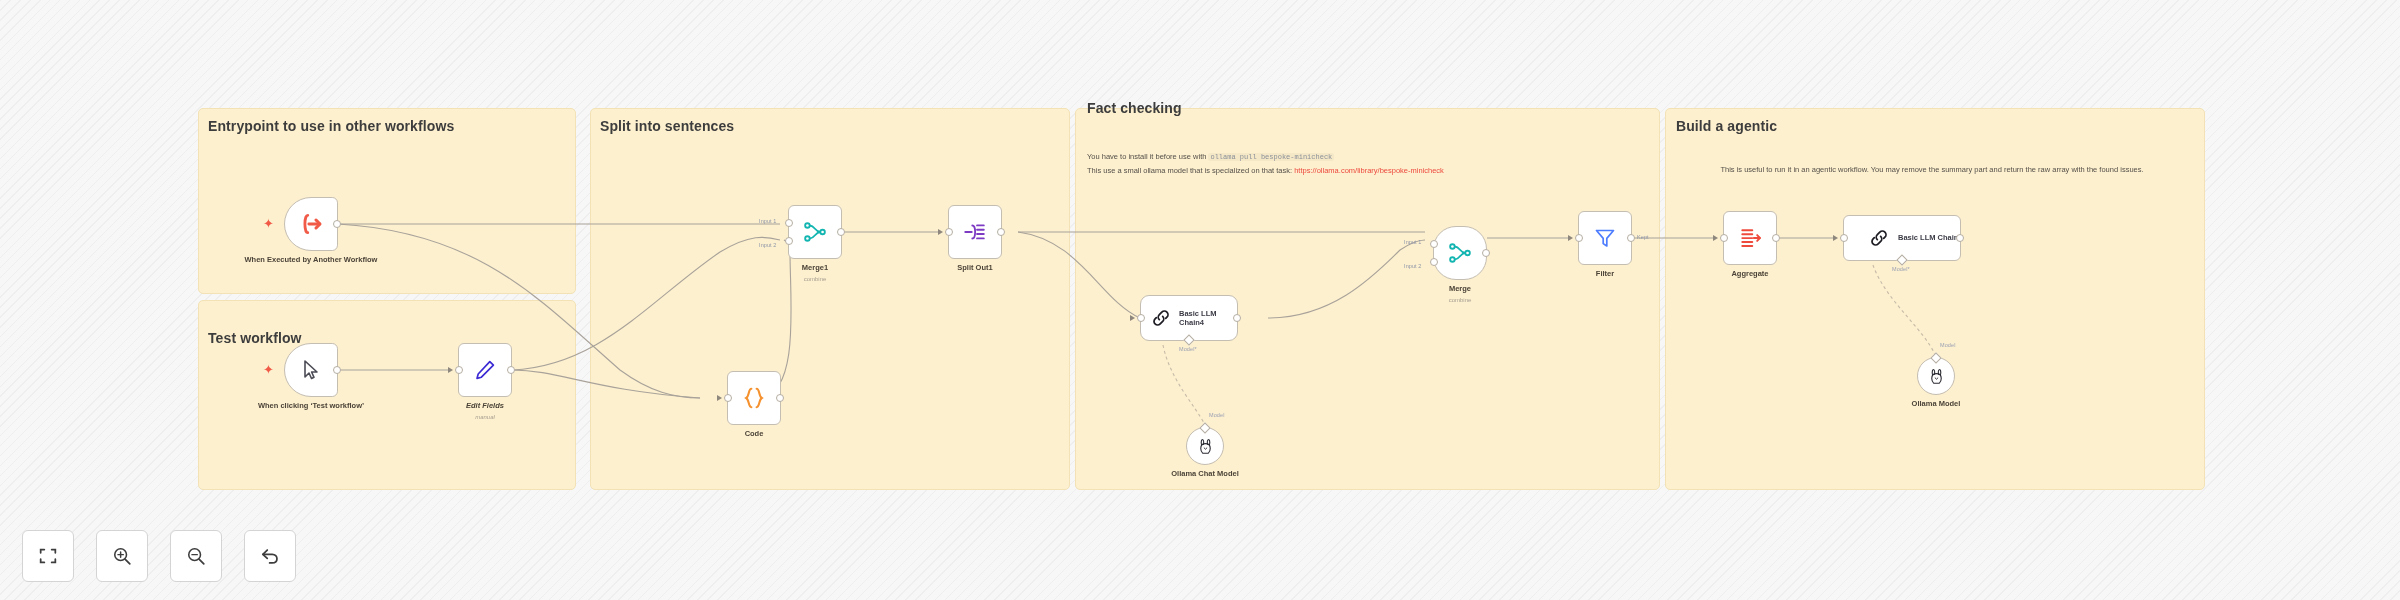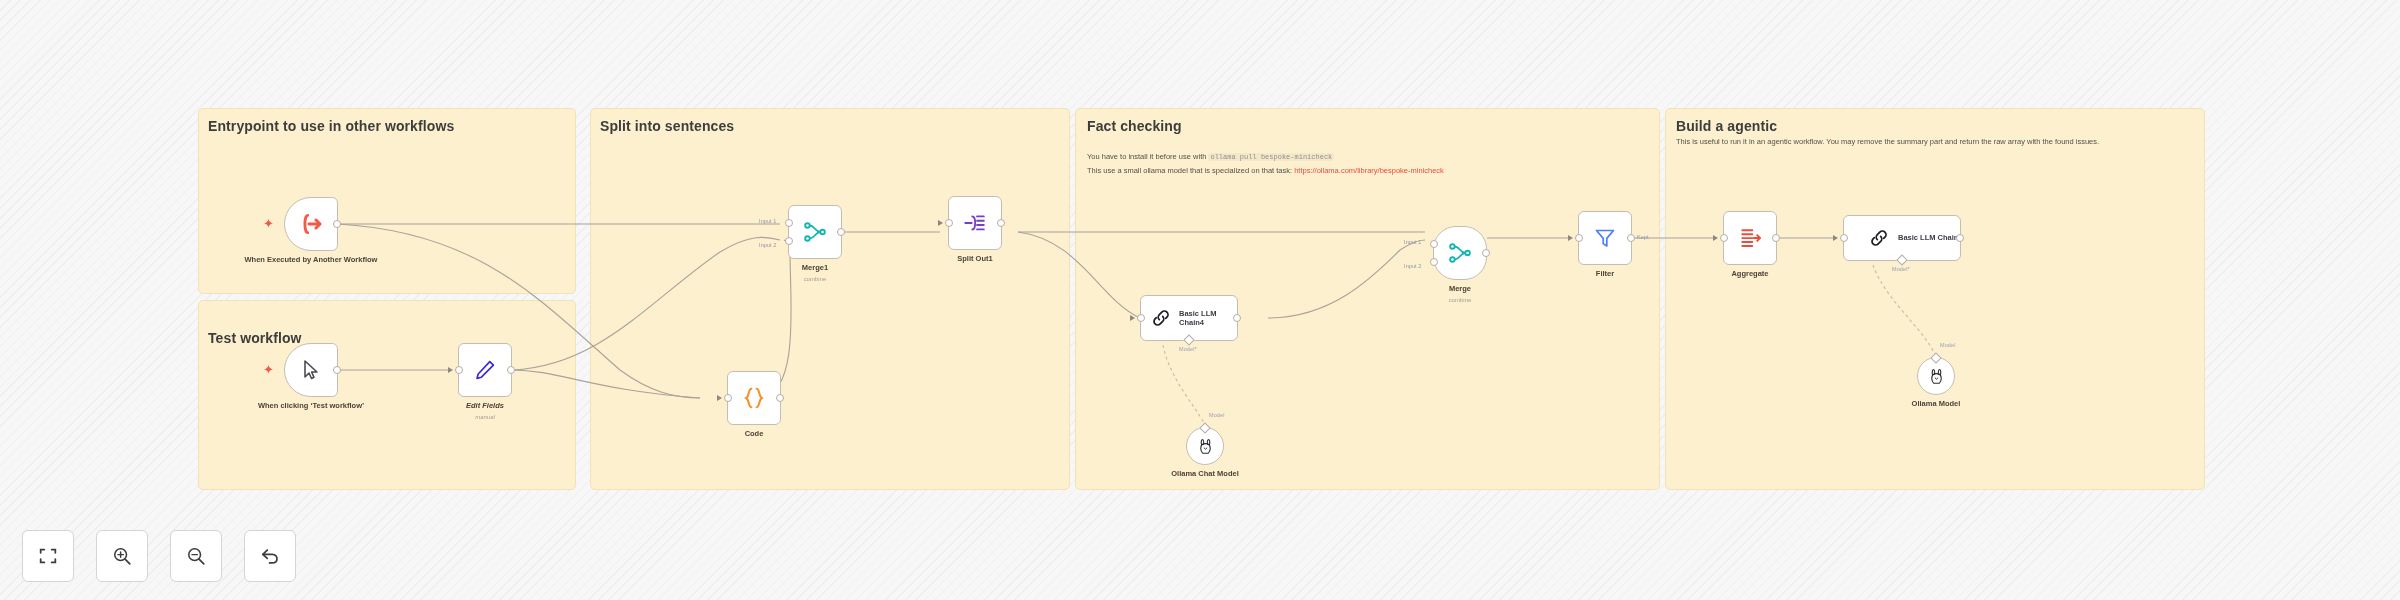"Fact checking" div.sticky-title { top: 118px -> 100px }
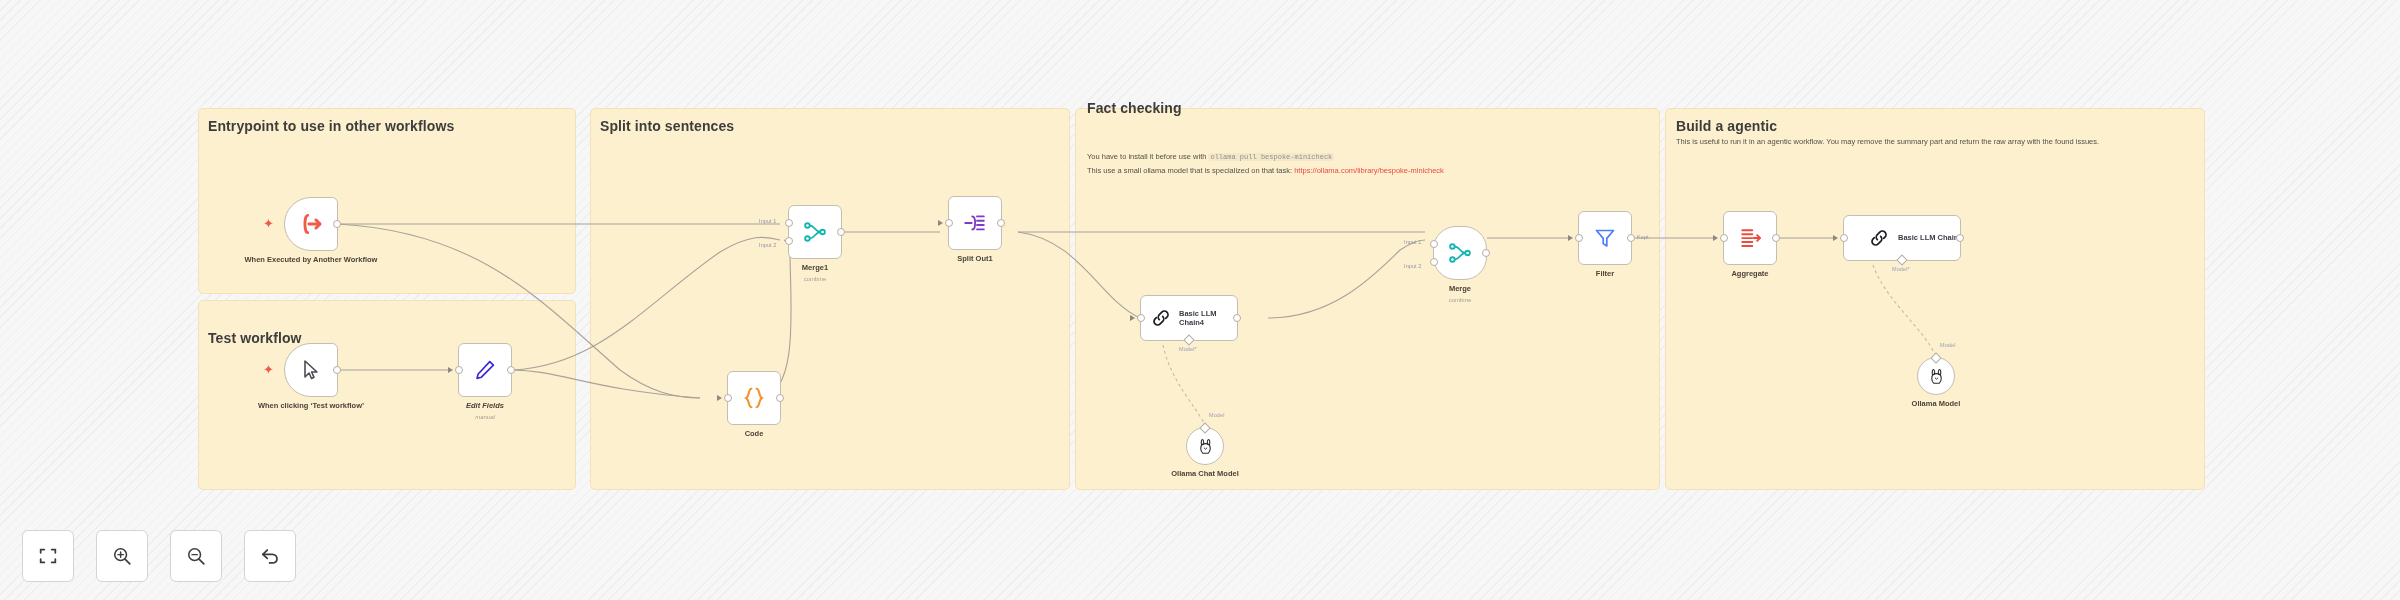"This is useful to run" div.sticky-body { text-align: none -> center; top: 135px -> 163px }
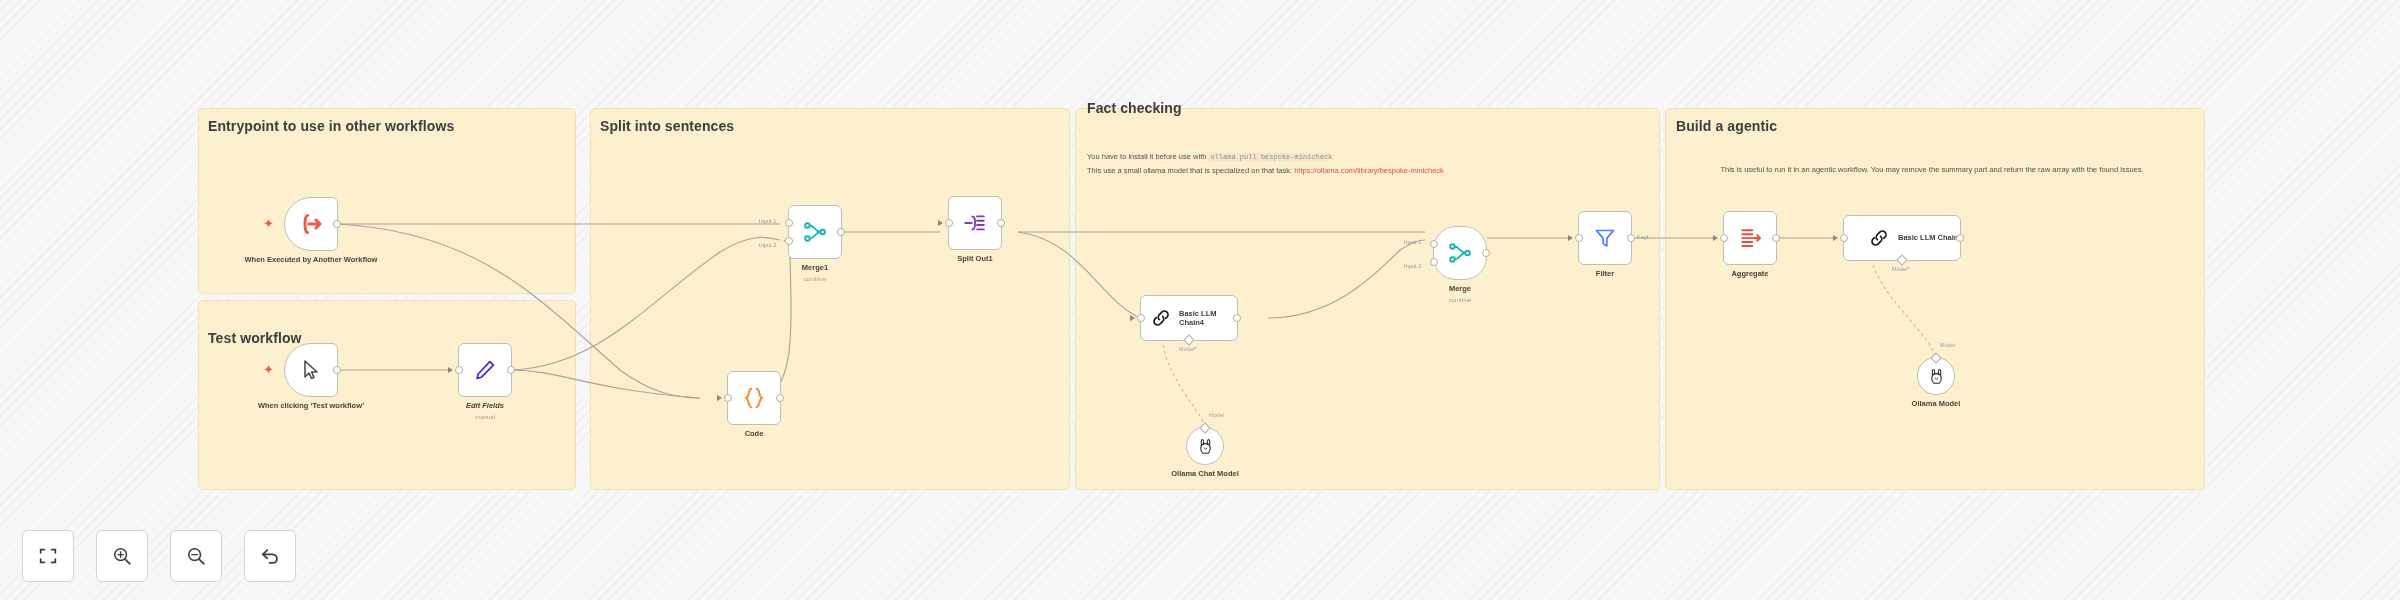"Split Out1" div.node { top: 196px -> 205px }
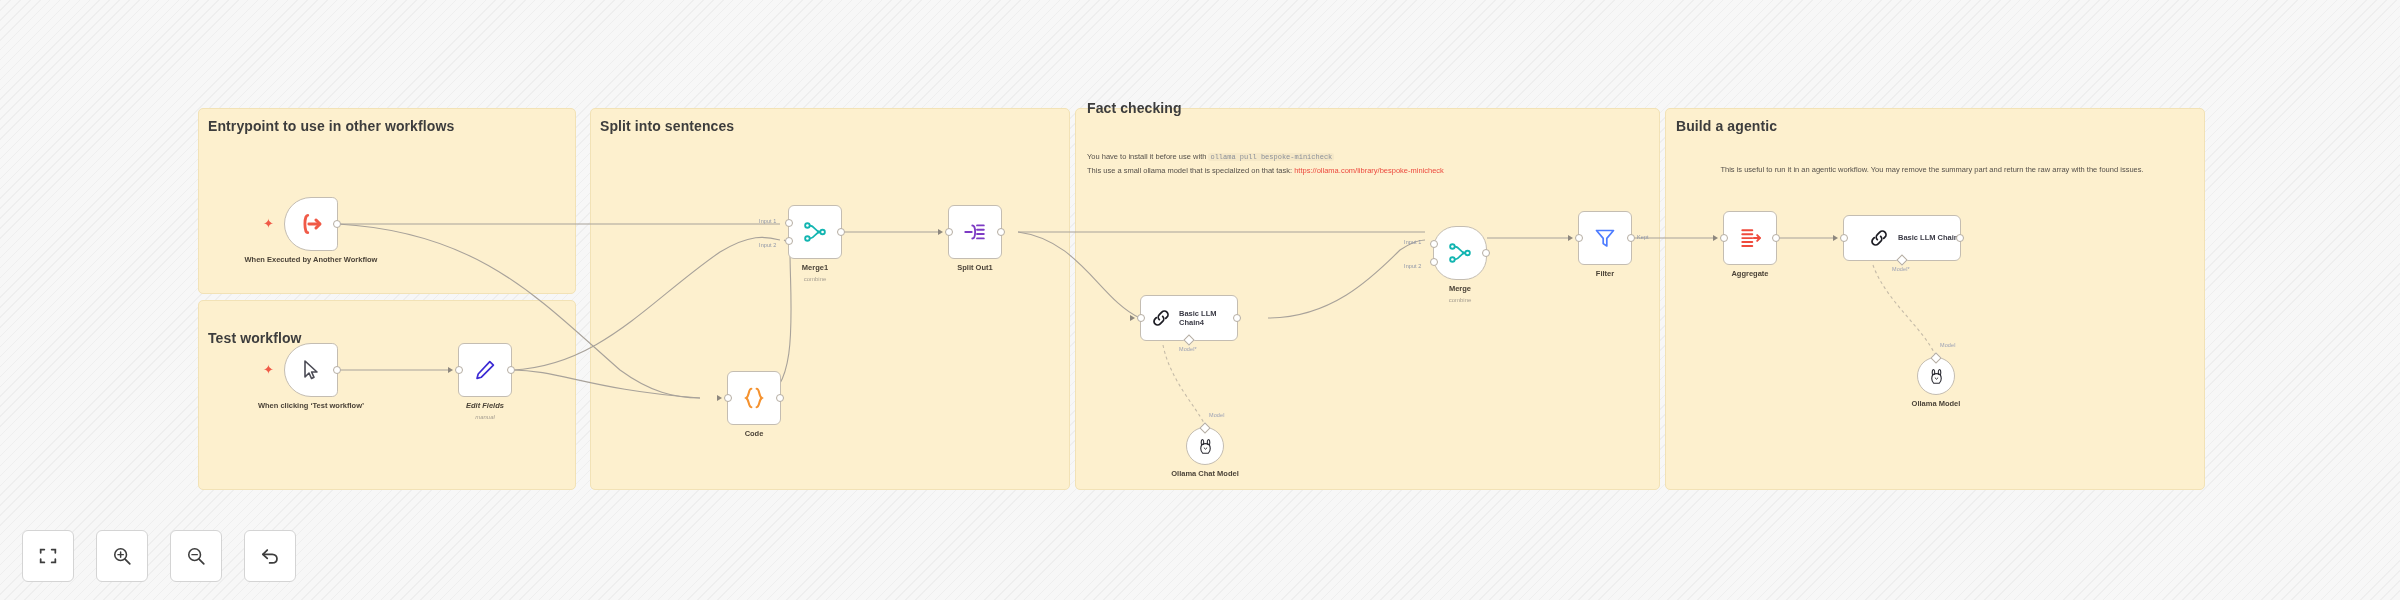"Basic LLM" div.node { border-radius: none -> 9px }
